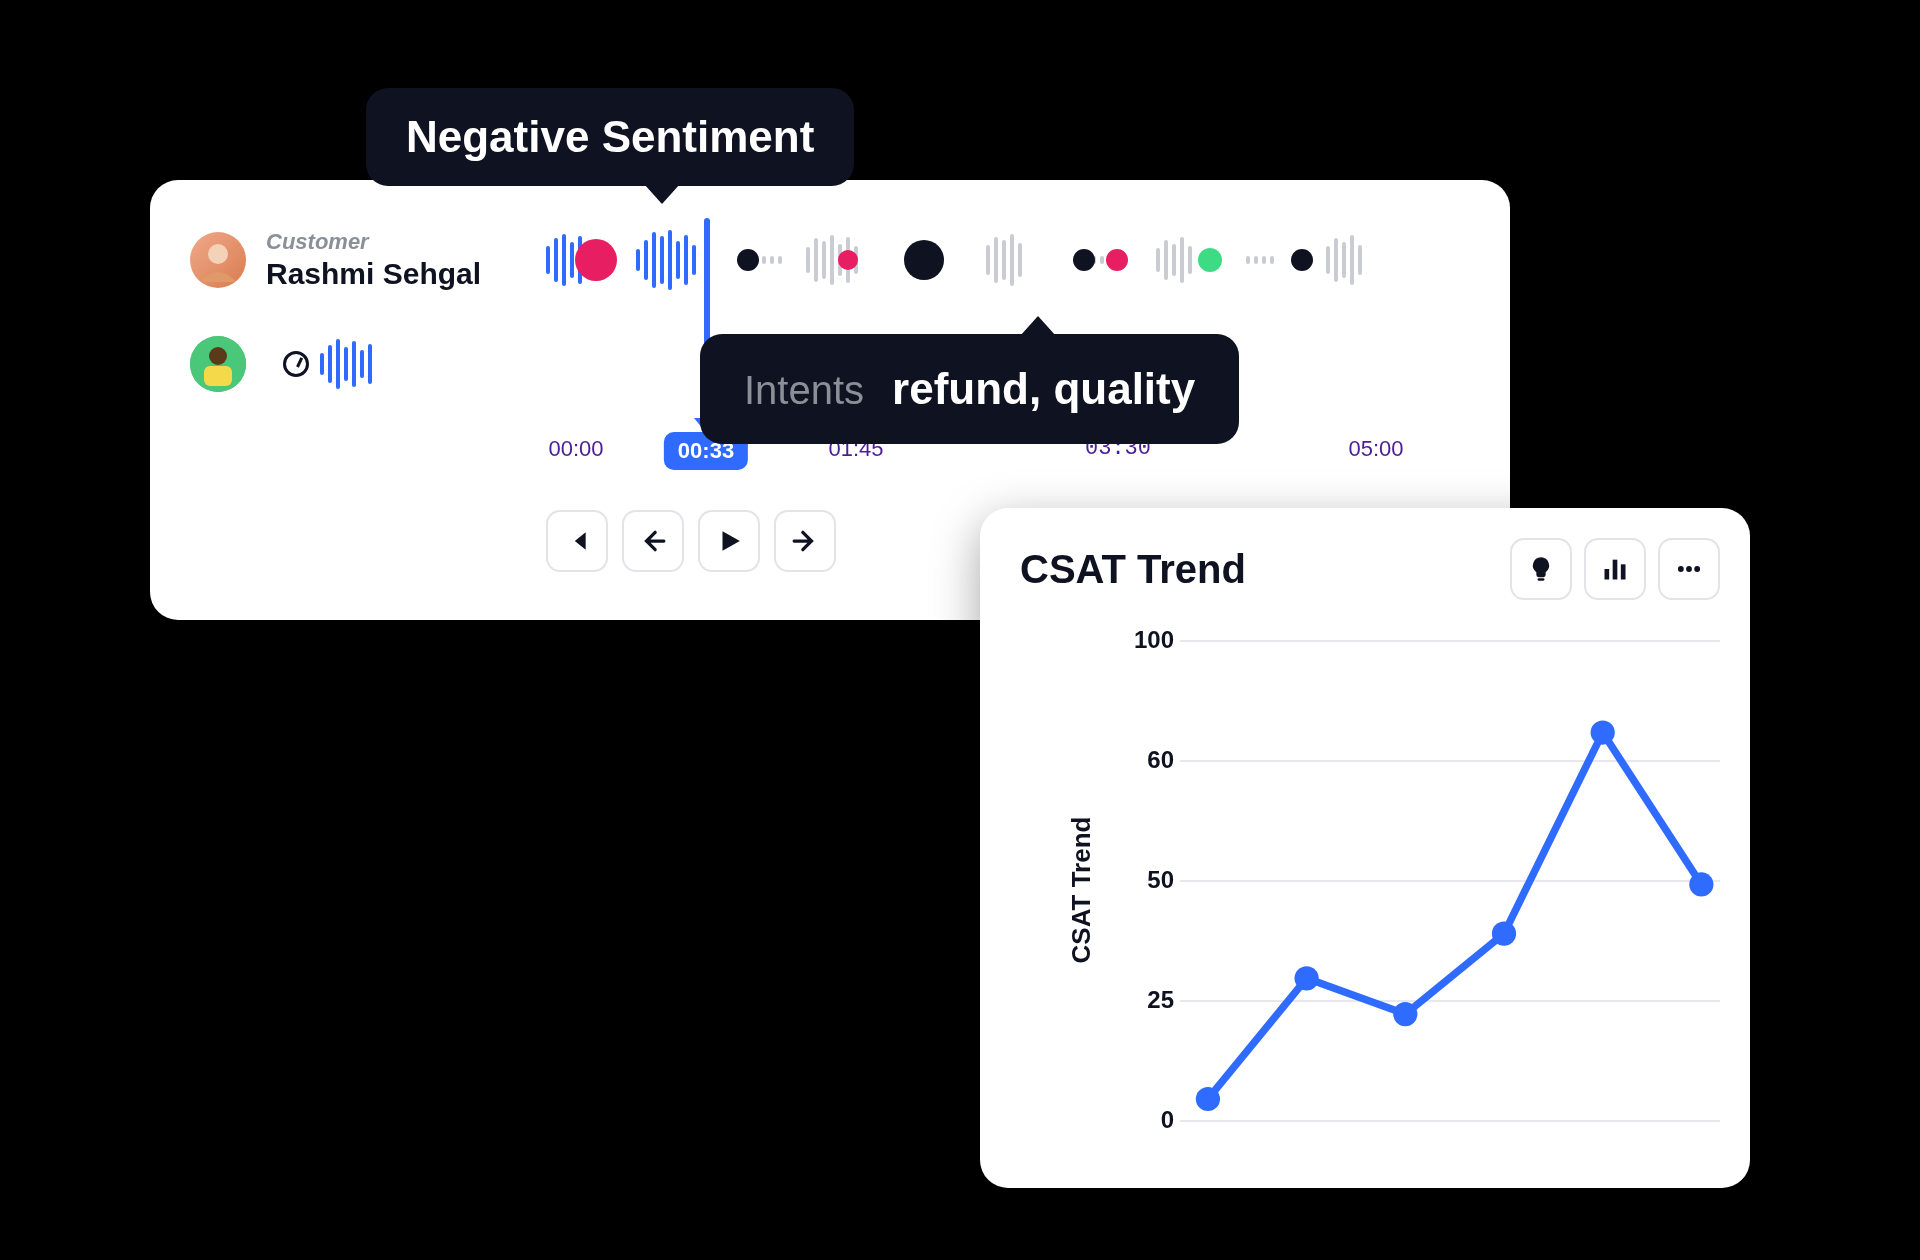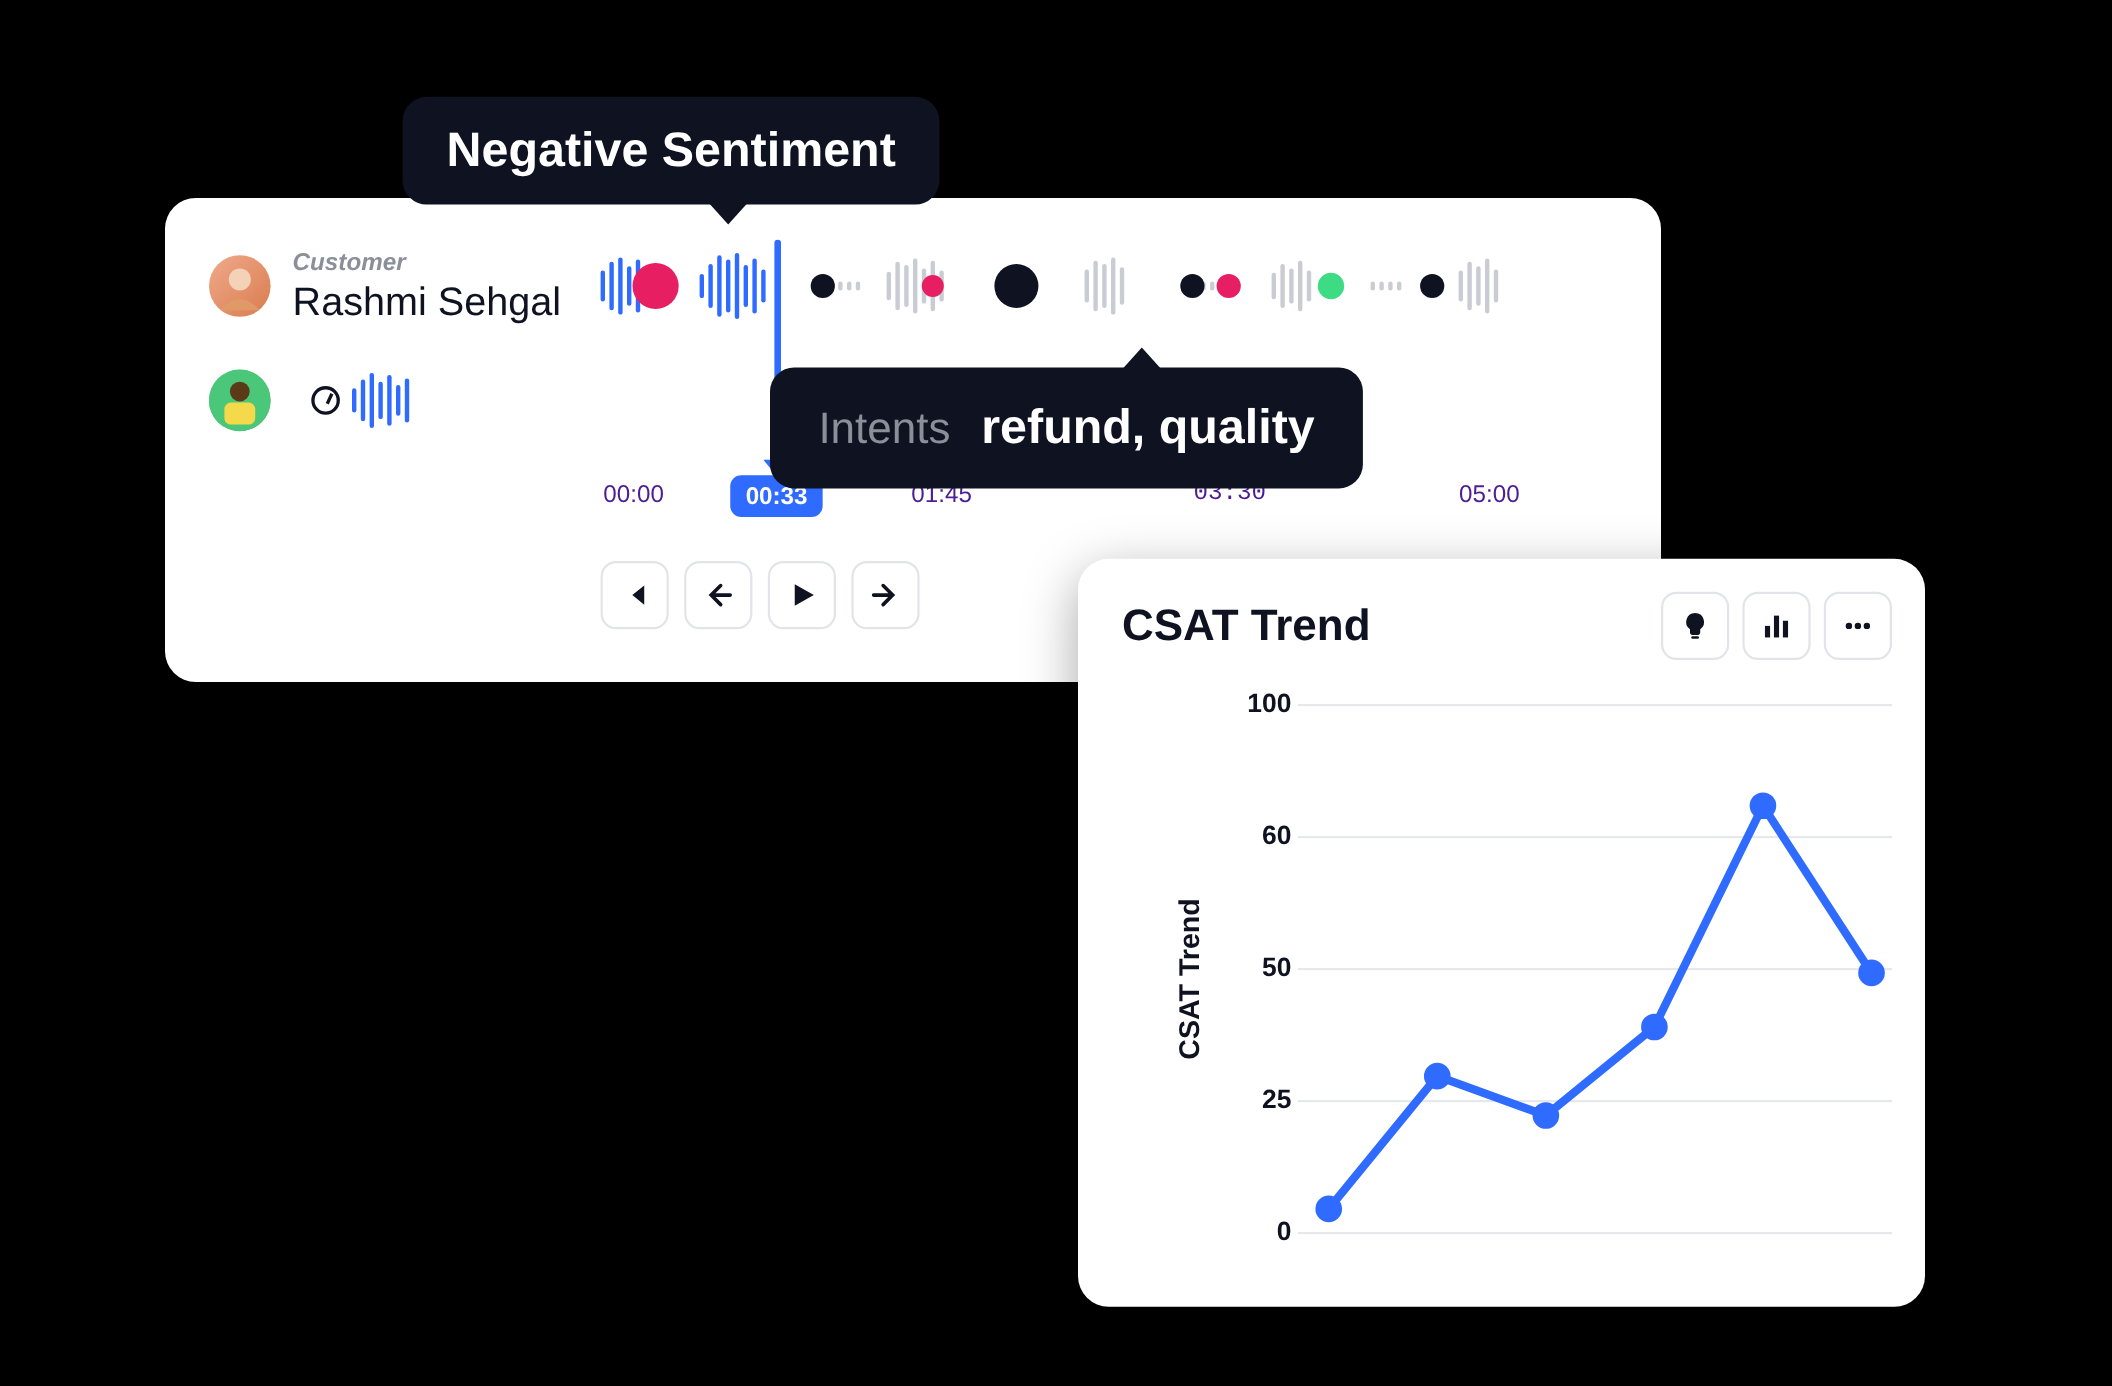"Rashmi Sehgal" .person-name { font-size: 36px -> 30px; font-weight: 400 -> 700 }
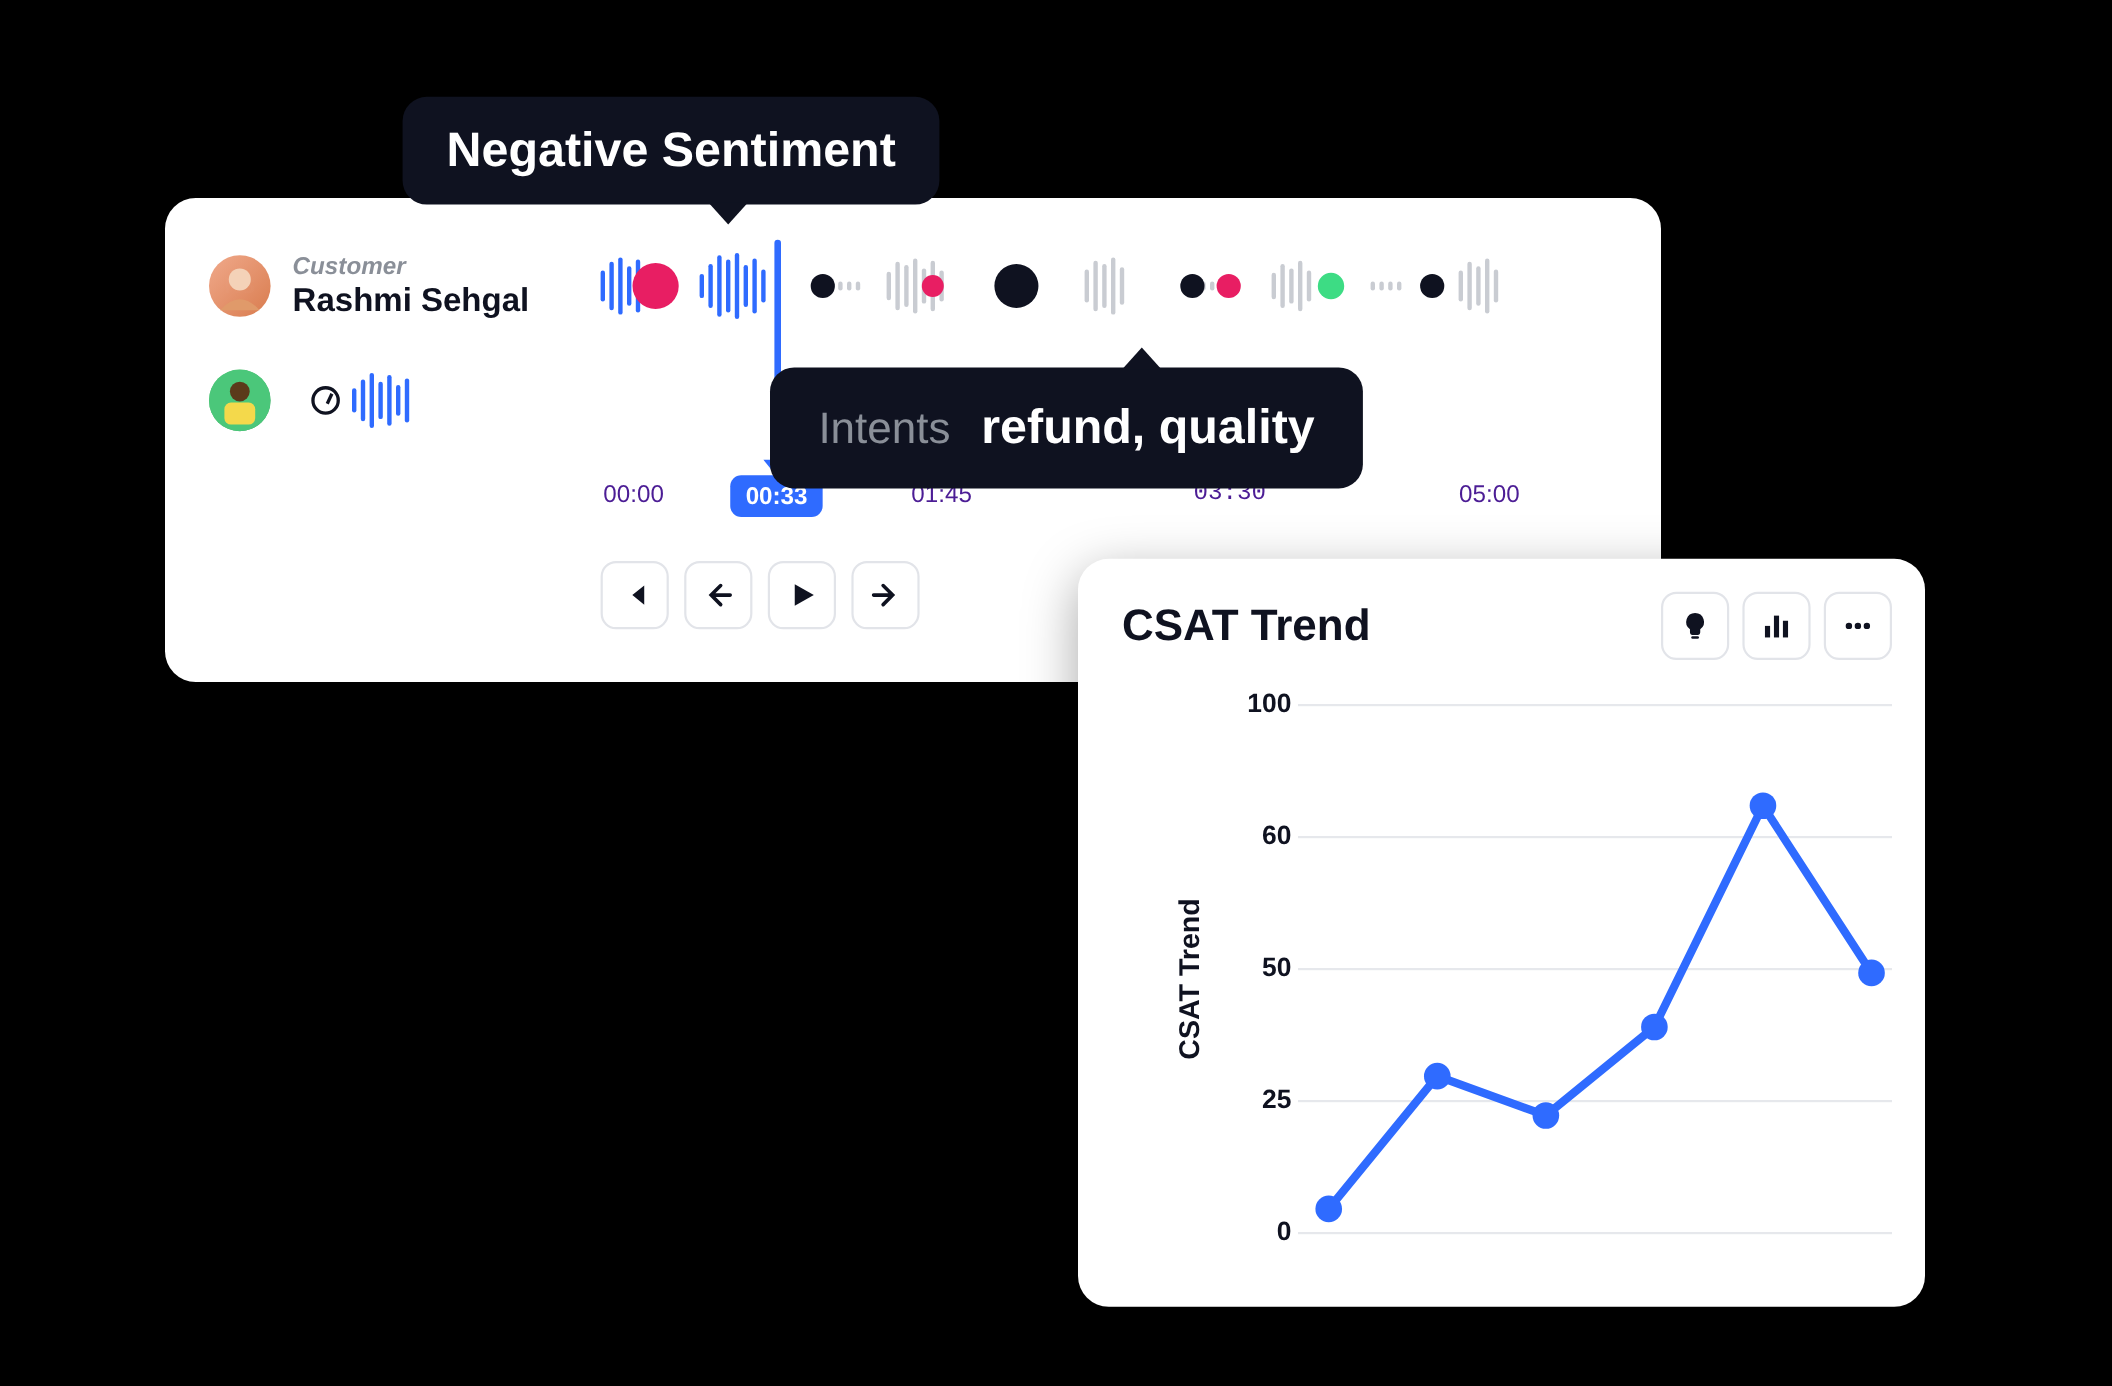"05:00" div.time-tick { left: 808px -> 830px }
